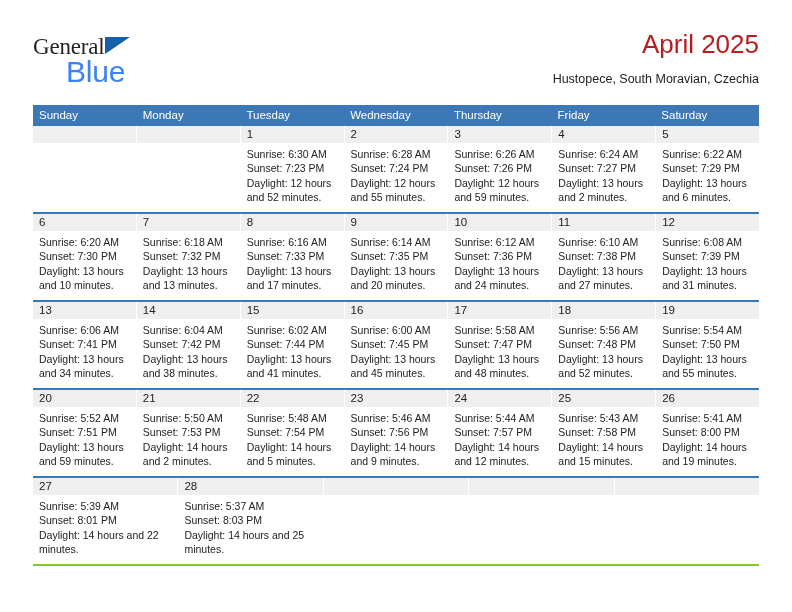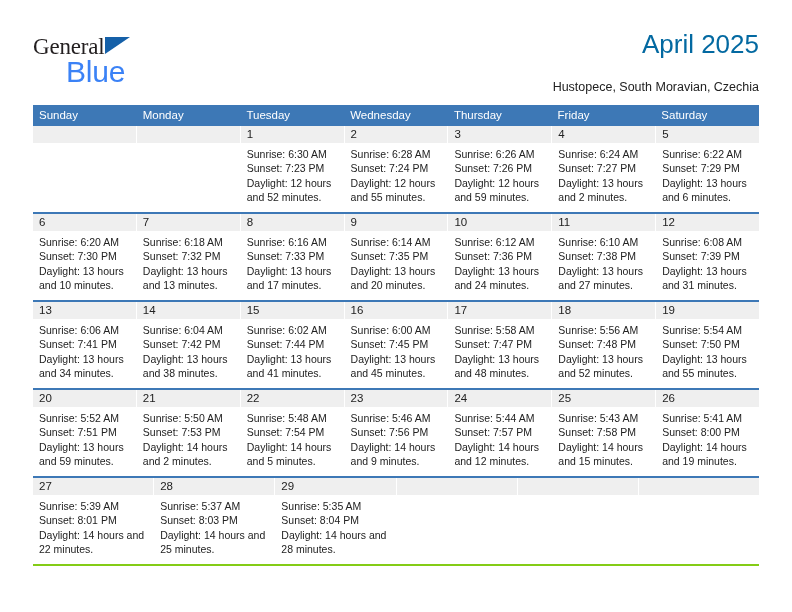"April 2025" .cal-title { color: #0369a1 -> #b91c1c }
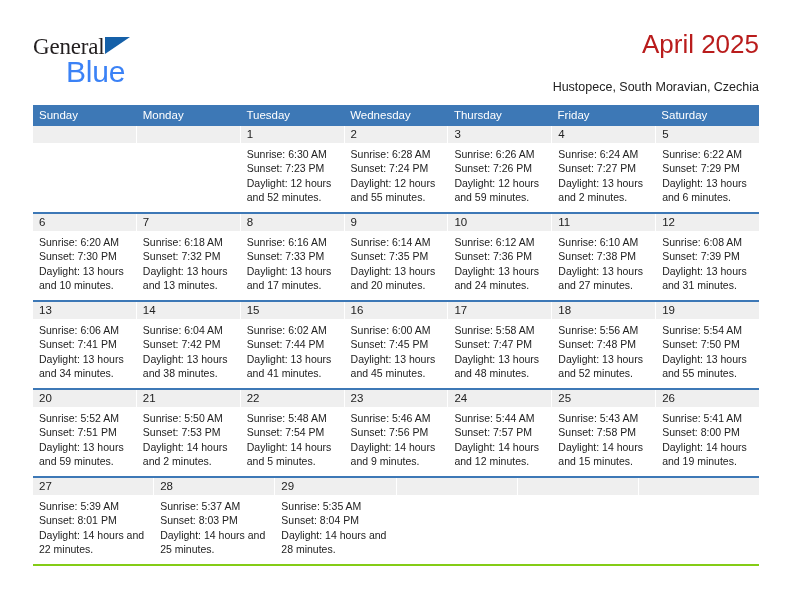"Hustopece, South Moravian, Czechia" .cal-subtitle { margin-top: 18px -> 10px }
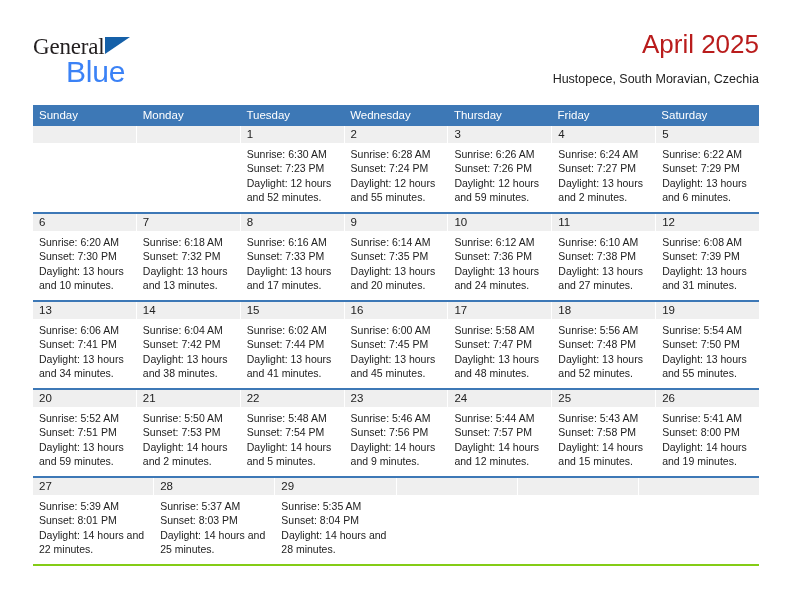"29" div.day { html: <div> <div>29</div> <div> <div>Sunrise: 5:35 AM</div> <div>Sunset: 8:04 PM</div> <div>Daylight: 14 hours and 28 minutes.</div> </div> </div> -> none }
